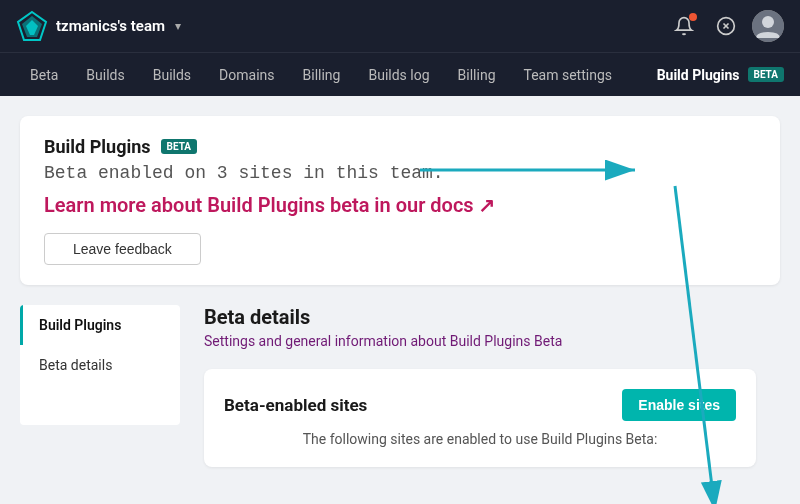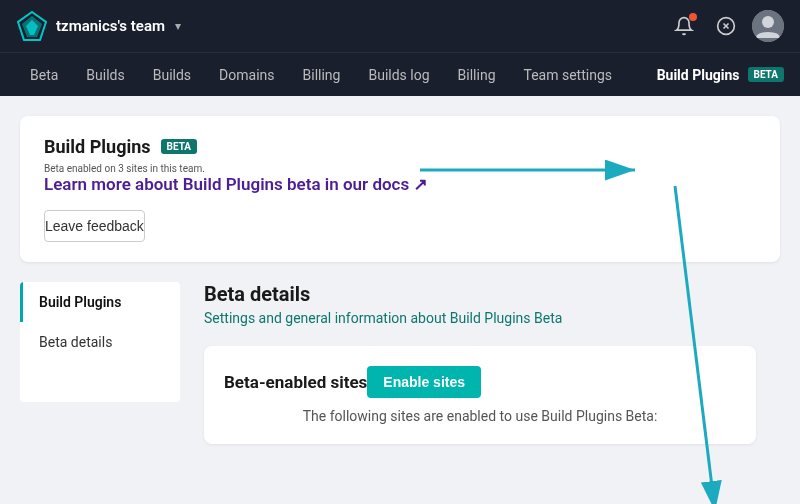"Beta enabled on 3 sites" .info-card-subtitle { font-family: none -> Liberation Mono, monospace; font-size: 10px -> 18px; margin-bottom: 0 -> 10px }
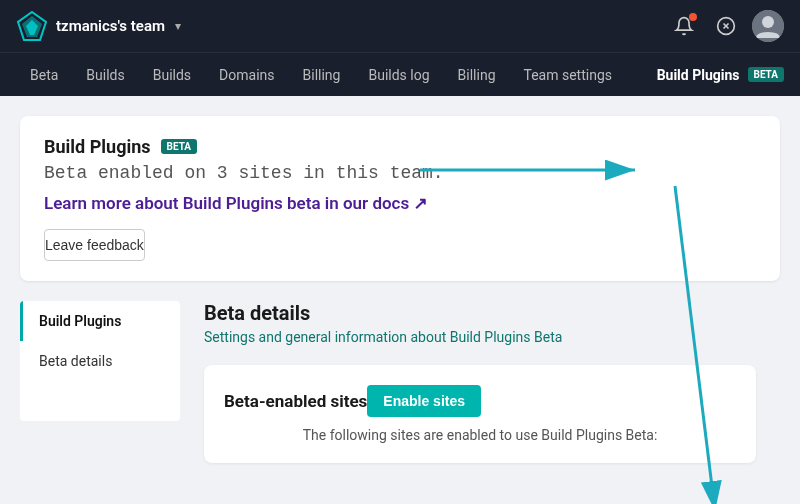"Learn more about Build Plugins" .info-card-link { color: #4c1d95 -> #be185d; font-size: 17px -> 20px }
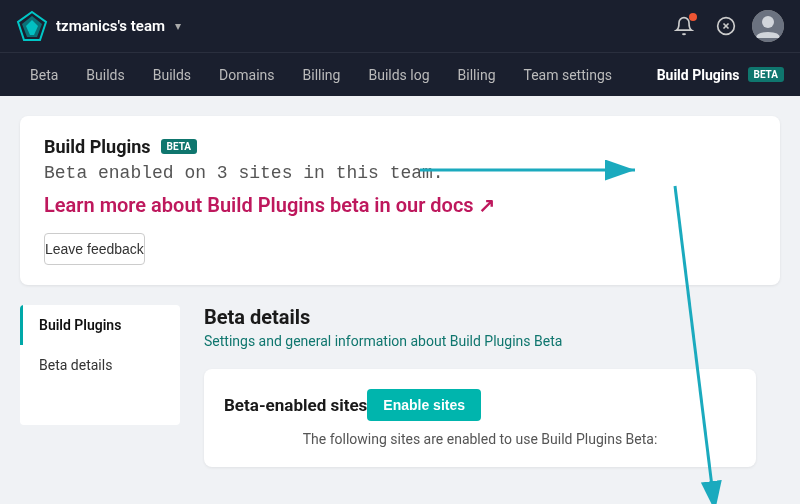"Leave feedback" .feedback-btn { padding: 7px 0 -> 7px 28px }
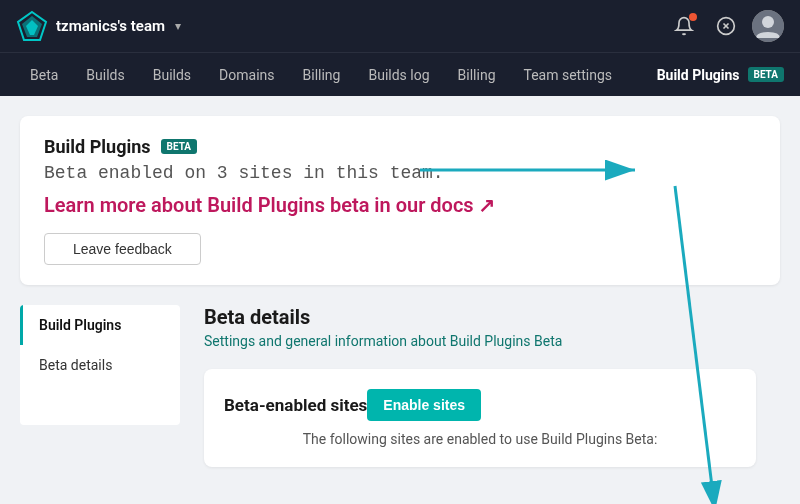"Settings and general information about" .panel-subtitle { color: #0f766e -> #701a75 }
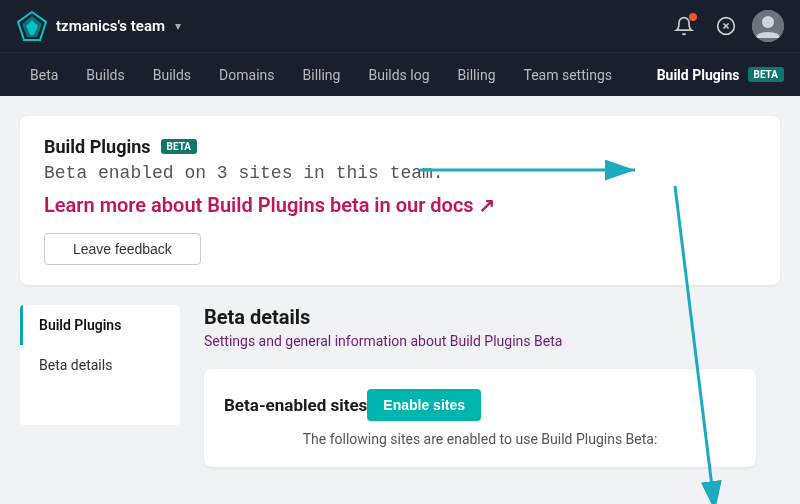"Beta-enabled sites" .section-card-header { justify-content: none -> space-between }
